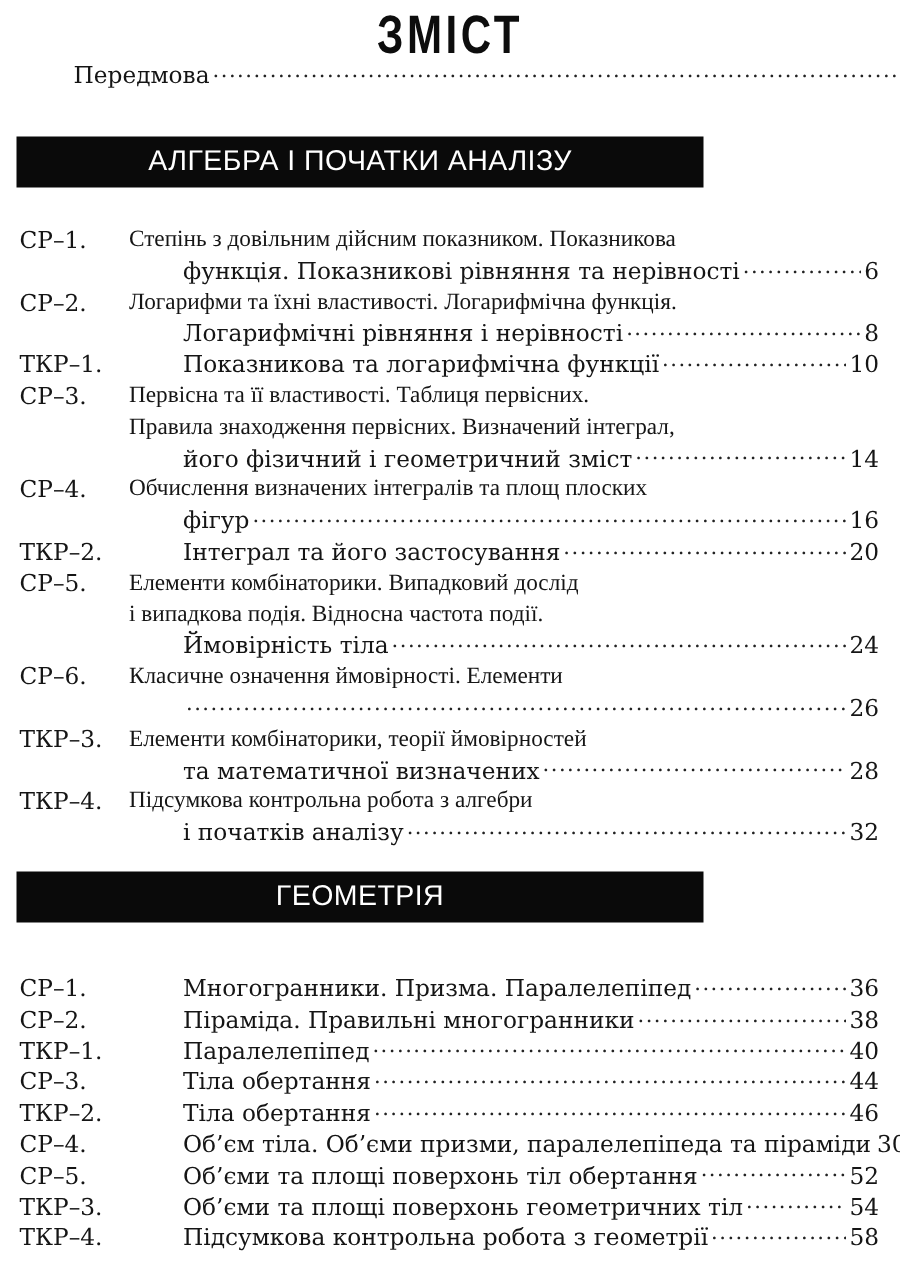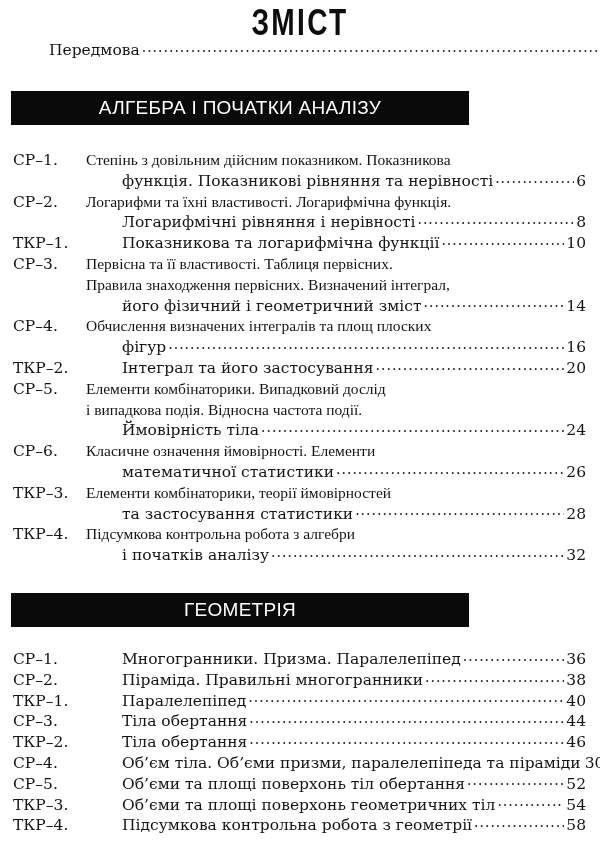"математичної статистики" span { html: <span>математичної статистики</span> -> none }
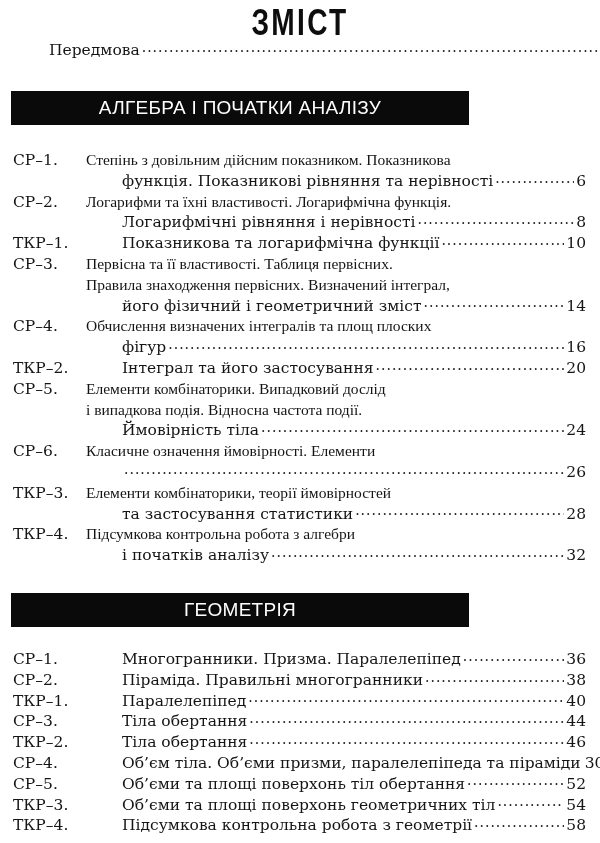"та застосування статистики" span { text: застосування статистики -> математичної визначених }
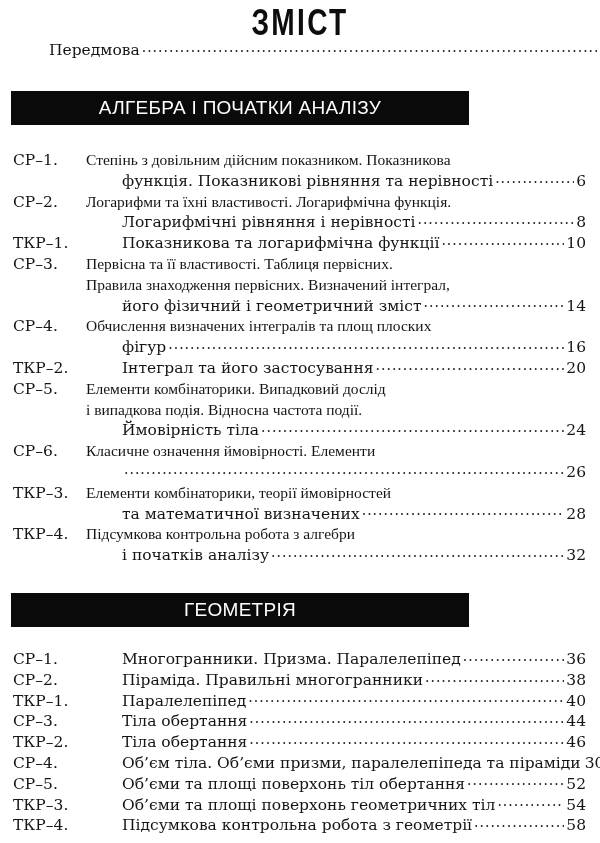"ГЕОМЕТРІЯ" .banner-geometry { top: 593px -> 581px }
